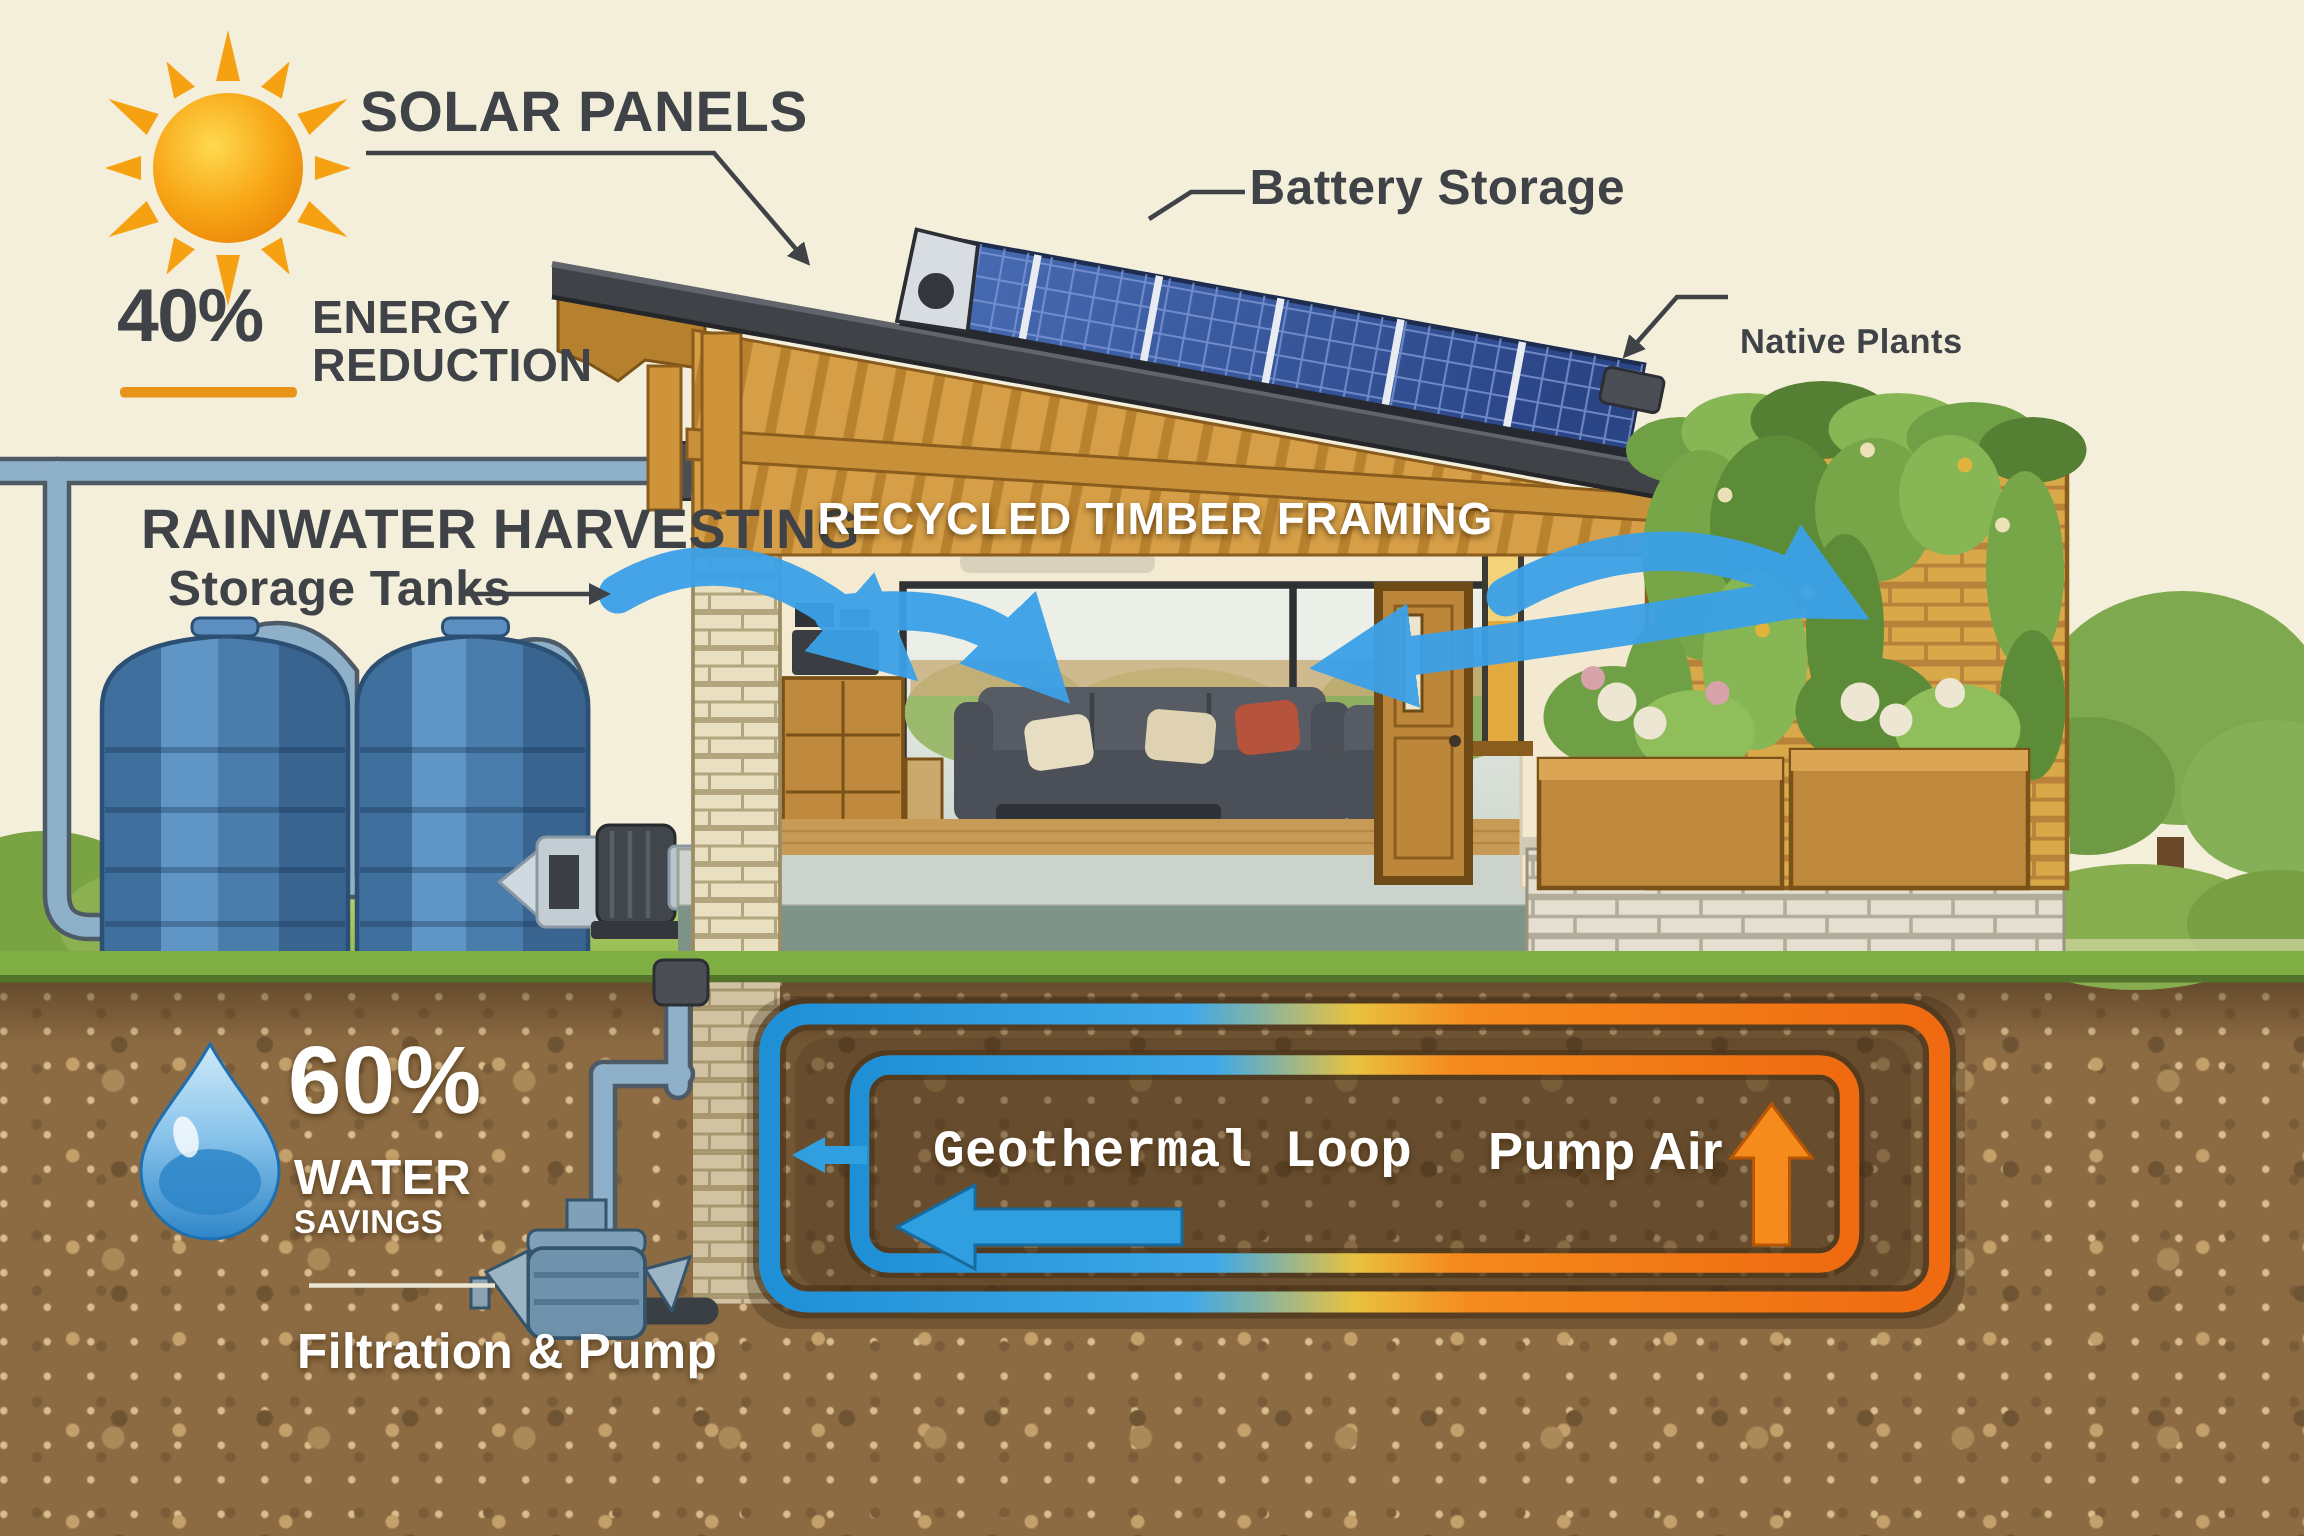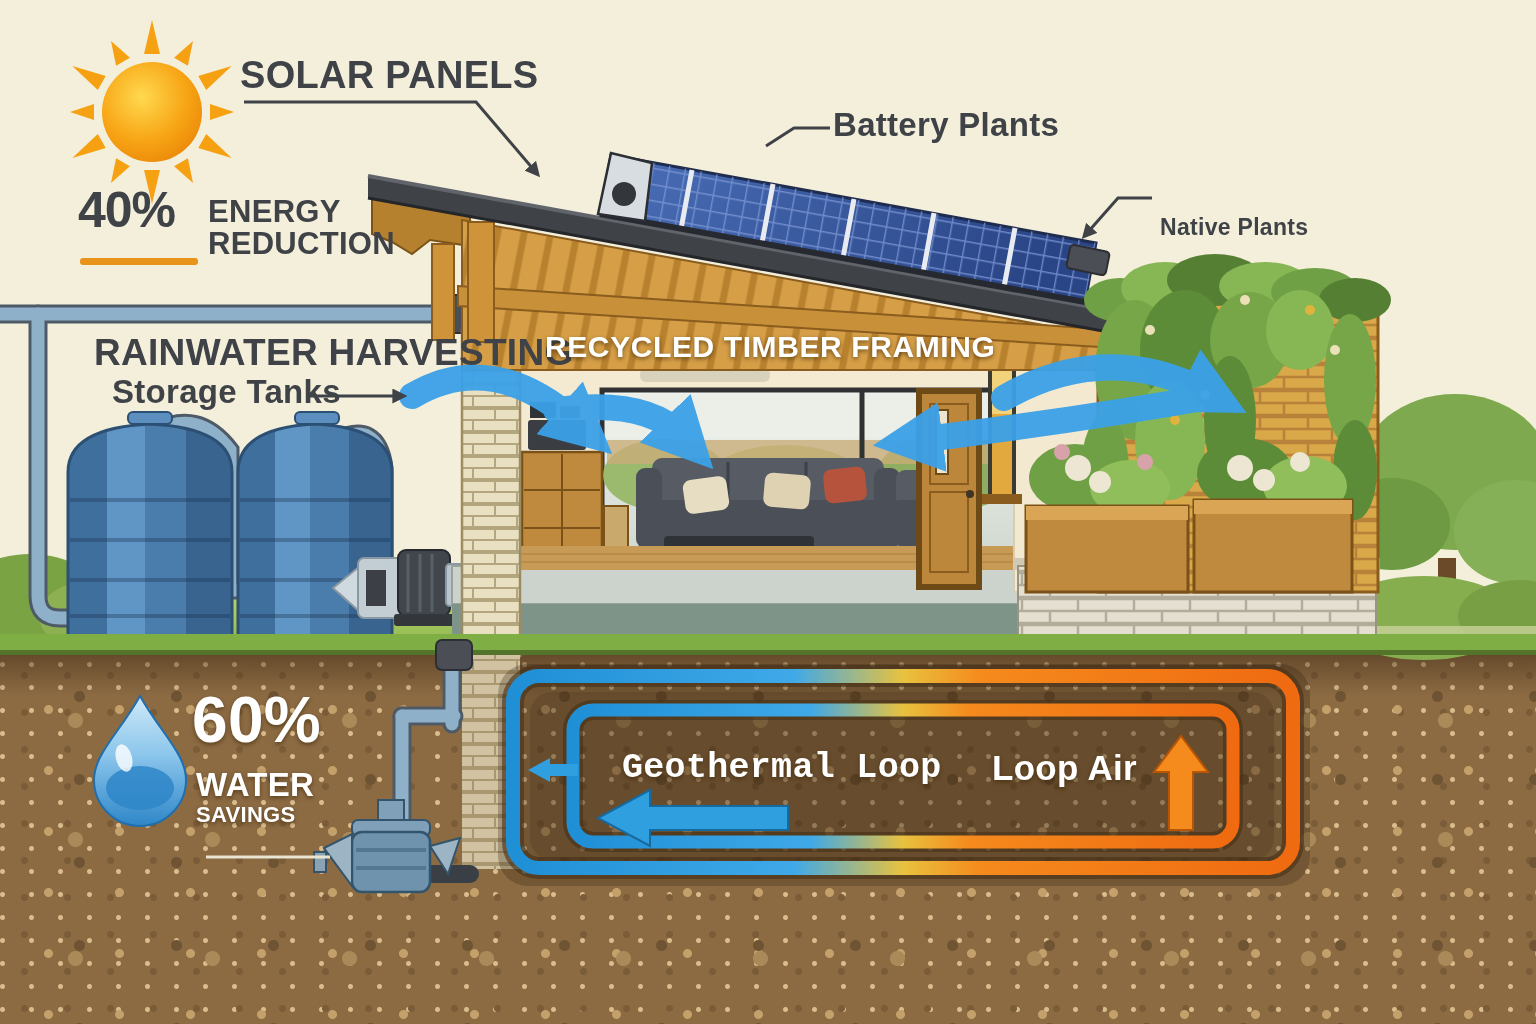"Battery Plants" div.lbl { text: Plants -> Storage }
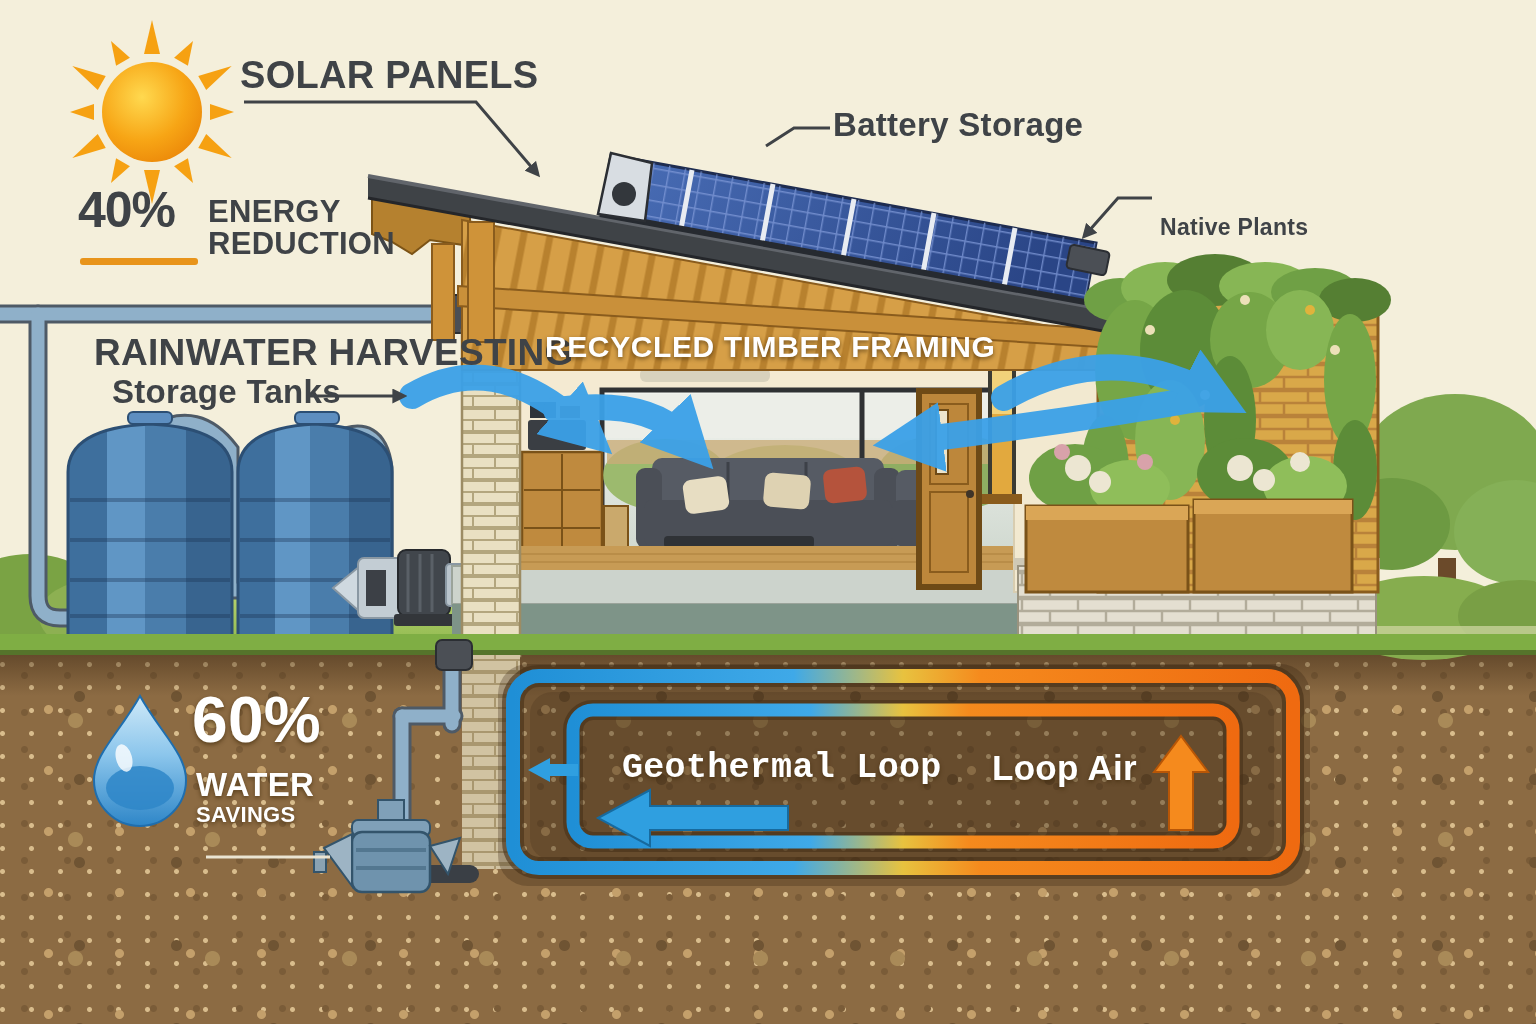"Loop Air" div.lbl { text: Loop -> Pump }
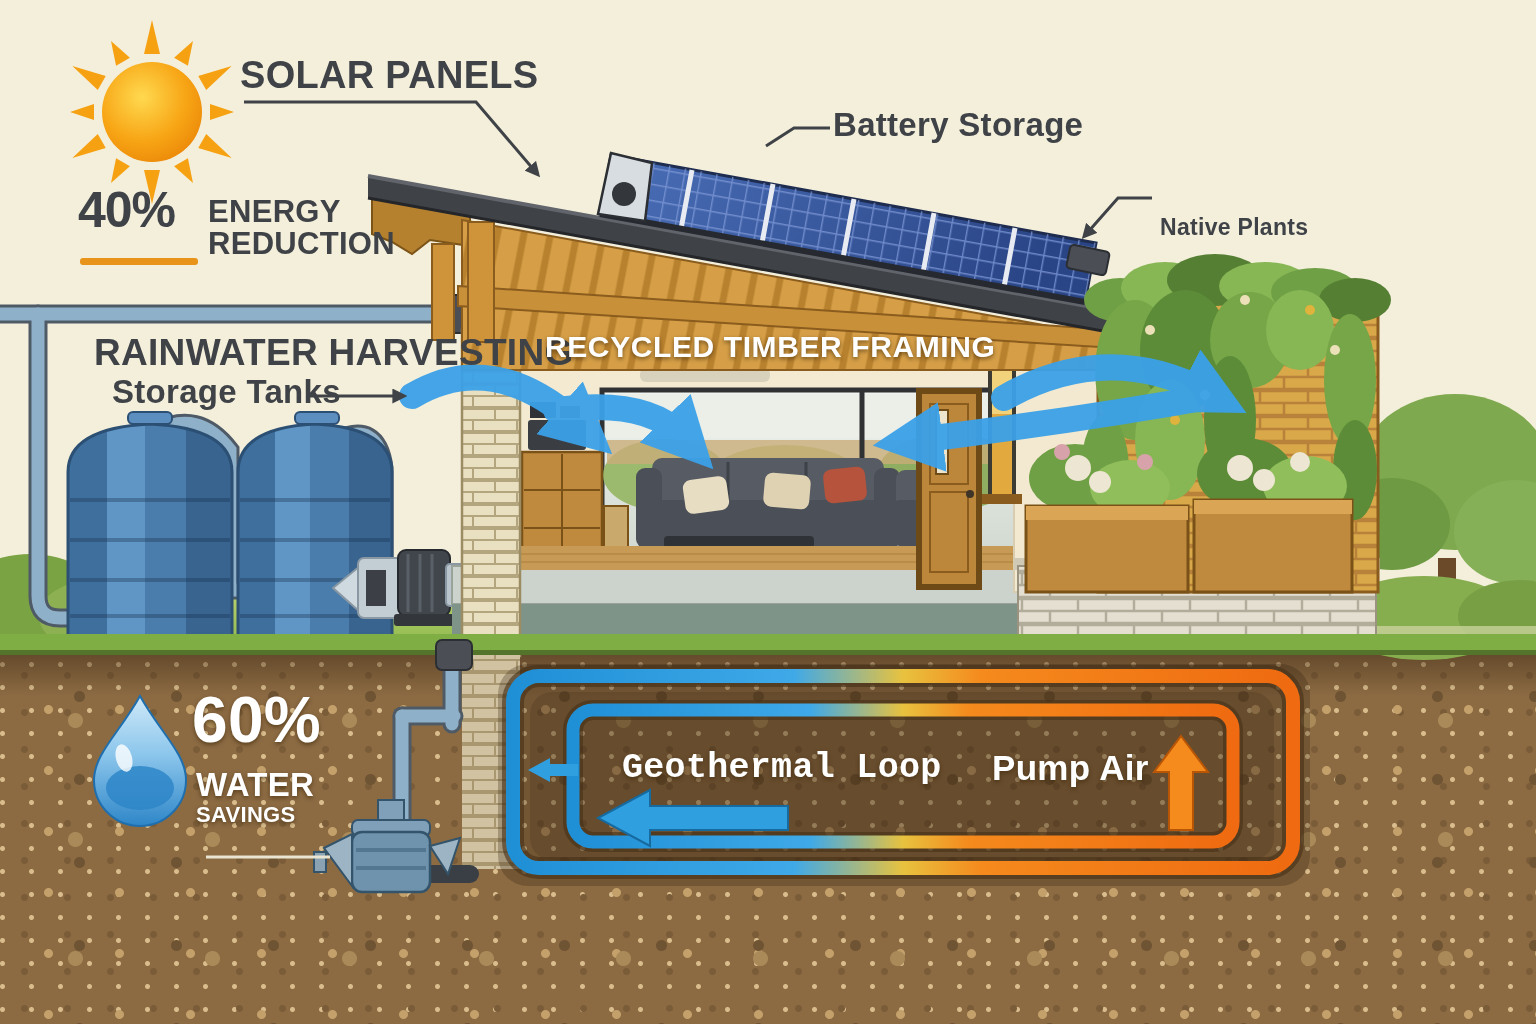"Filtration & Pump" div.lbl { html: none -> <div>Filtration &amp; Pump</div> }
